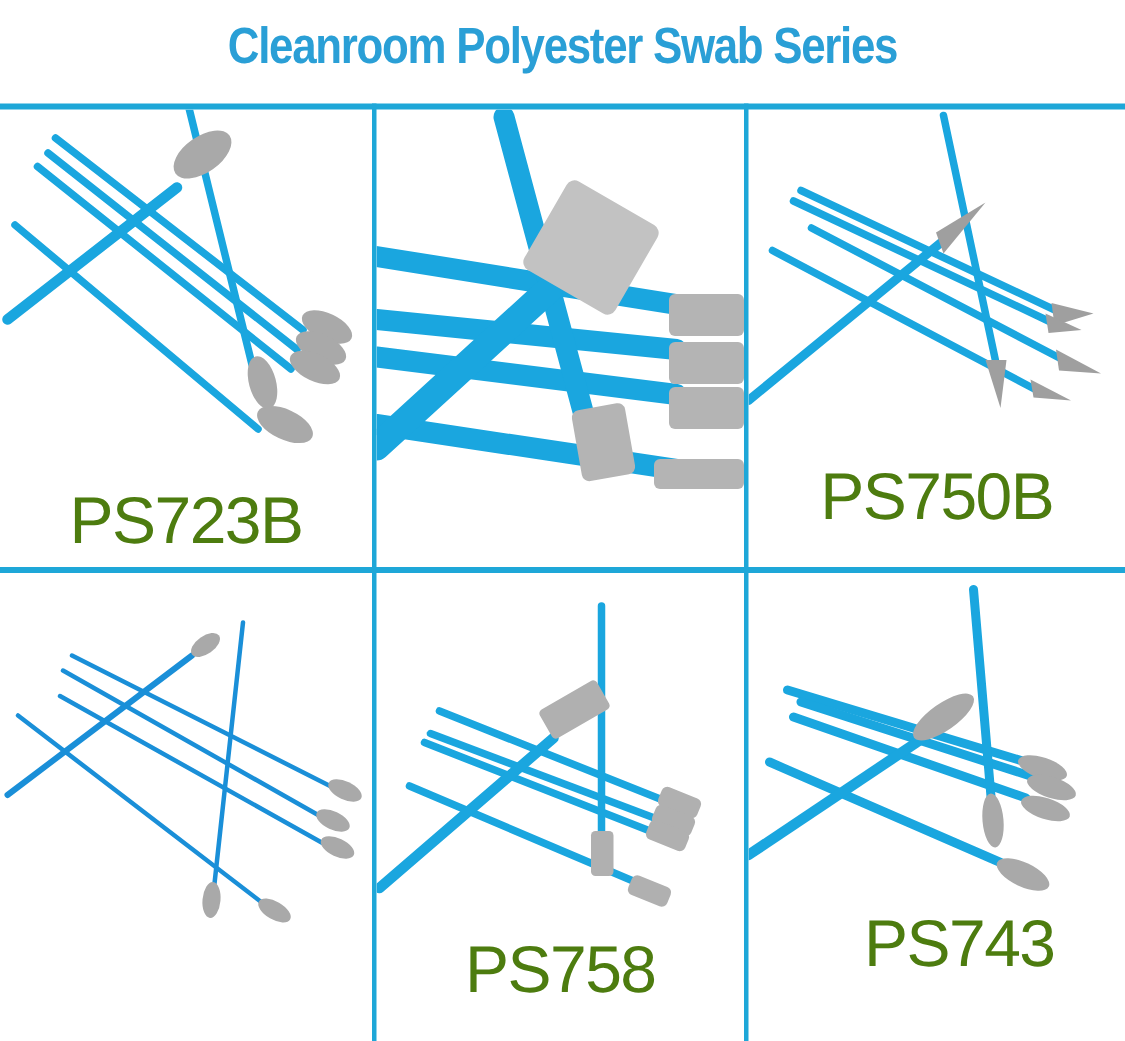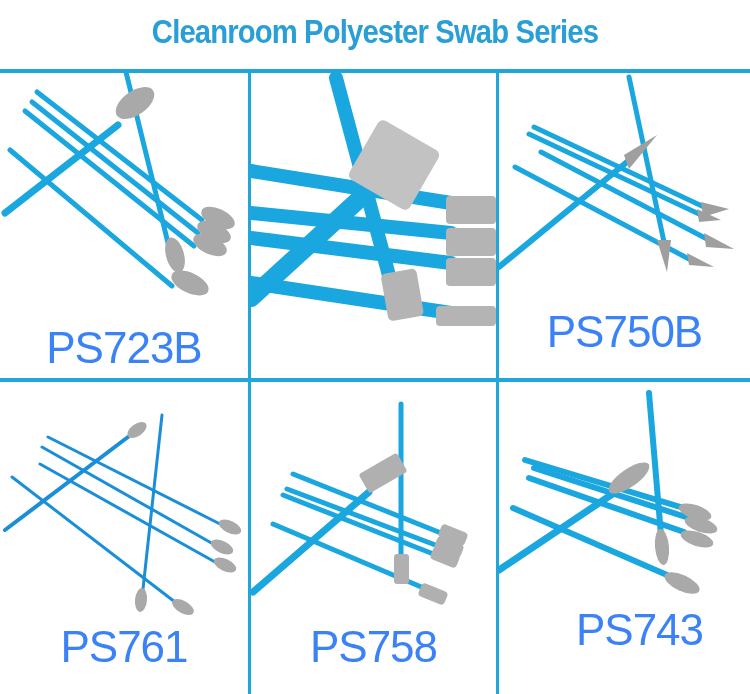"PS723B" .label { color: #3b82f6 -> #4d7c0f }
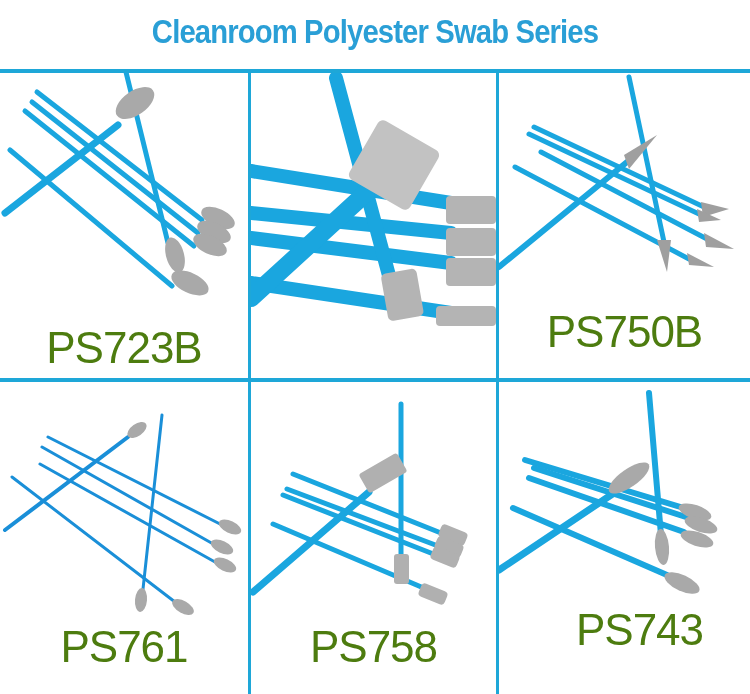"PS761" div.label { html: <div>PS761</div> -> none }
